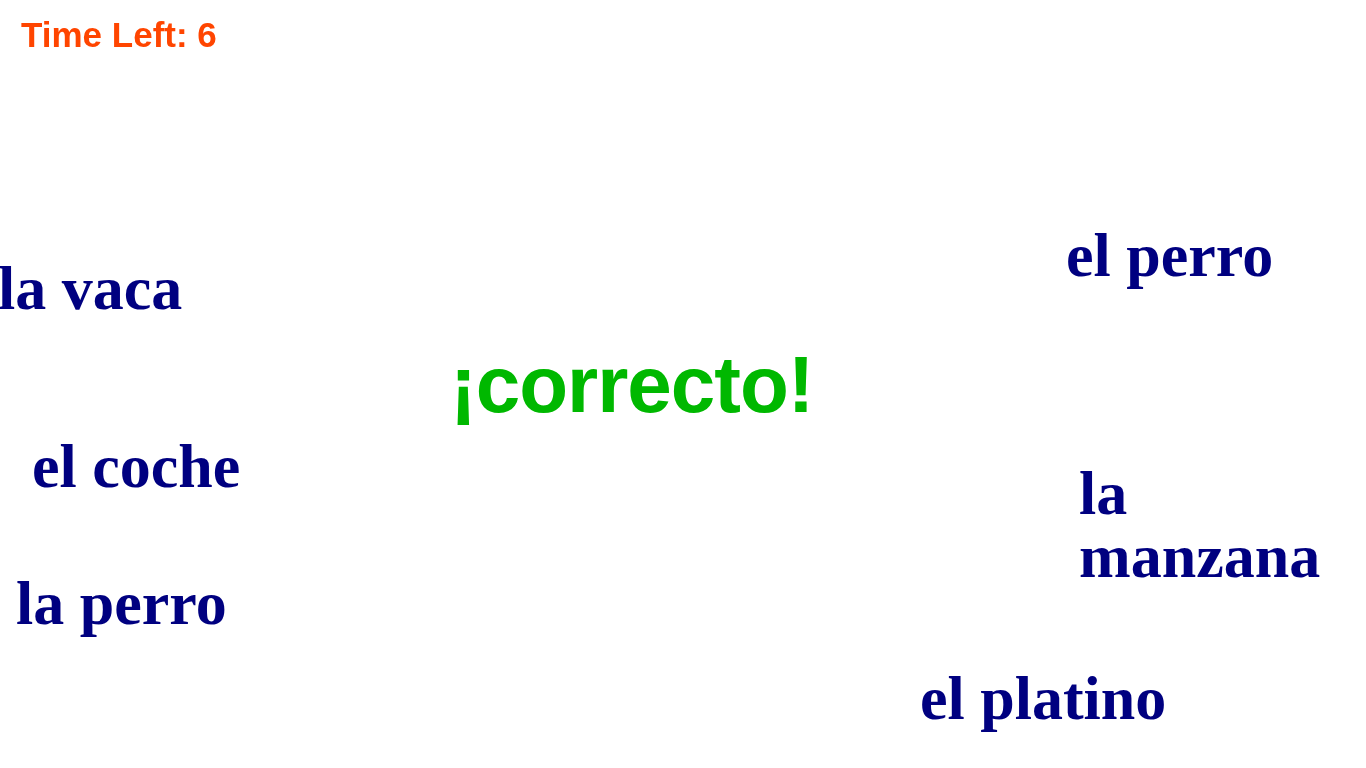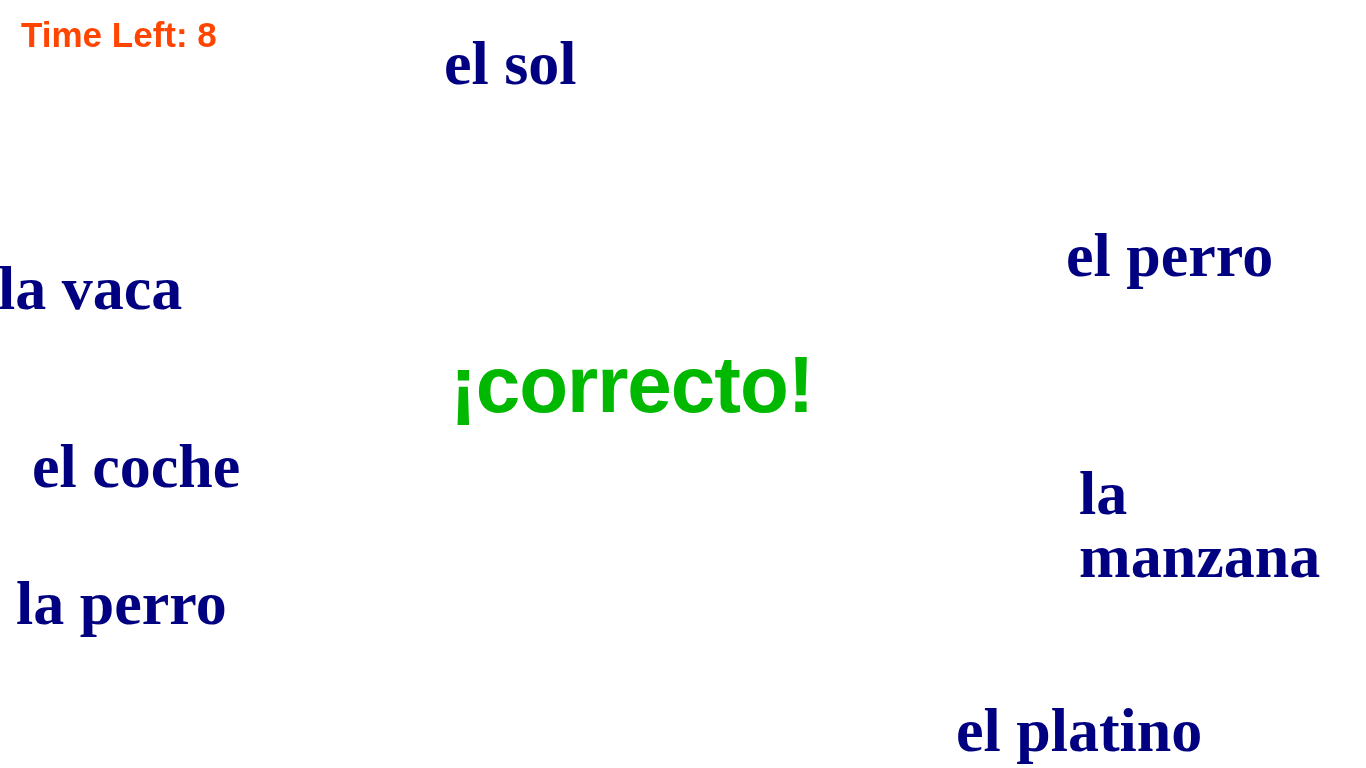"Time Left: 8" div.hud-text { text: 8 -> 6 }
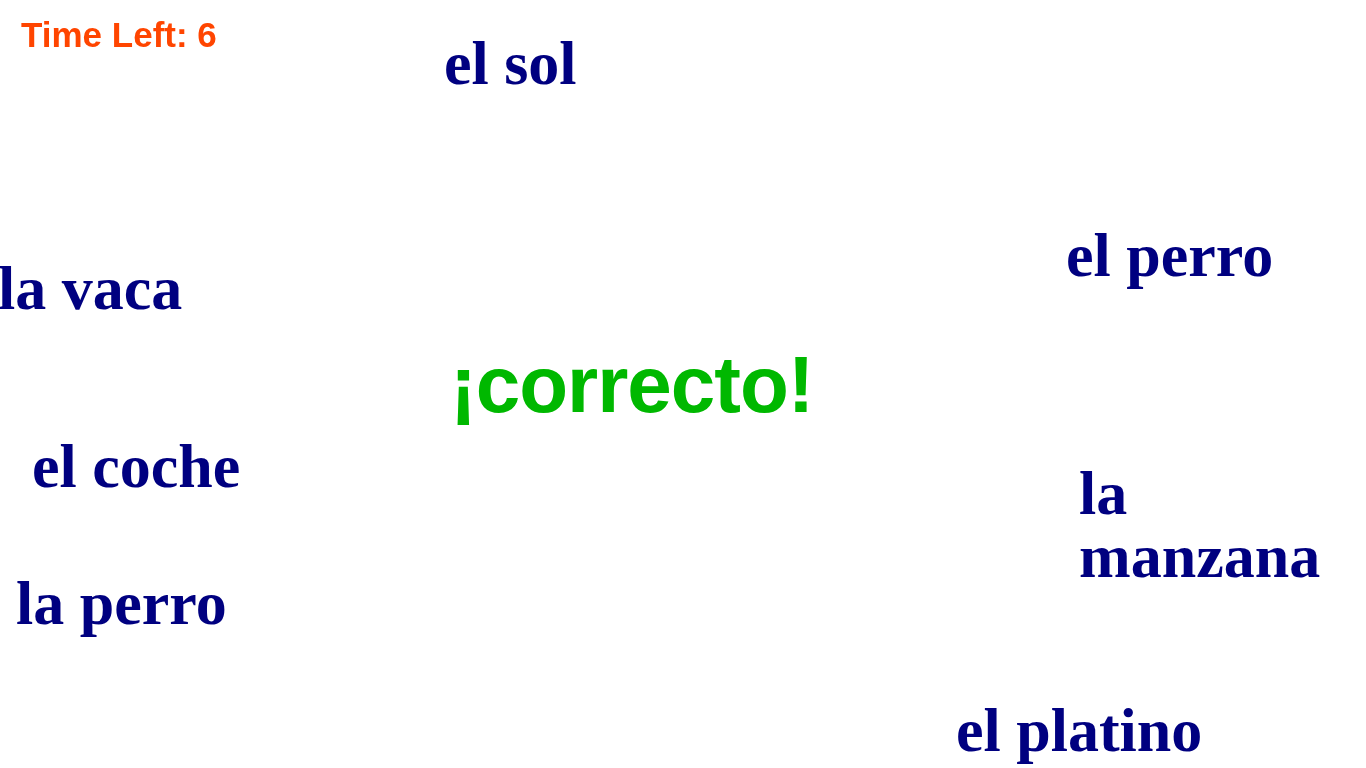"el sol" div.word { html: <div>el sol</div> -> none }
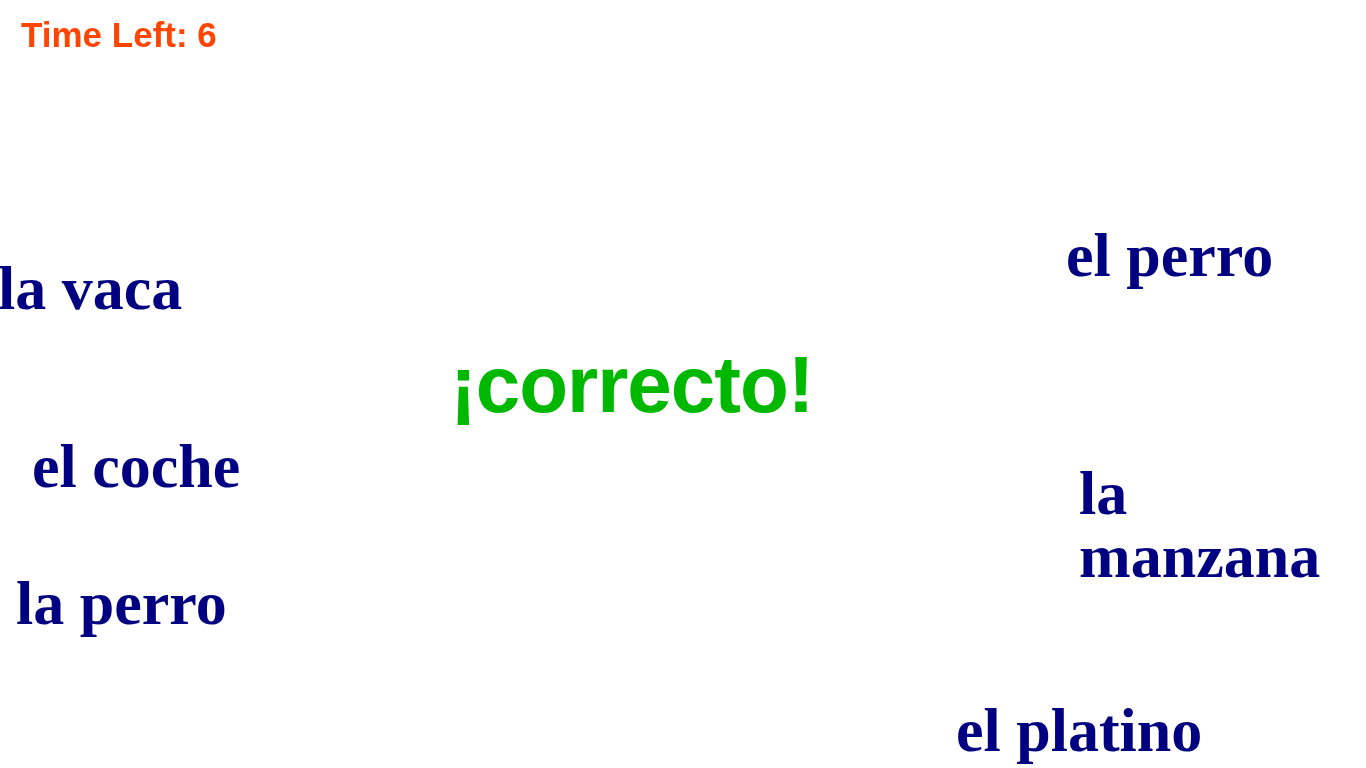"el platino" #word-platino { left: 956px -> 920px; margin-top: 32px -> none }
